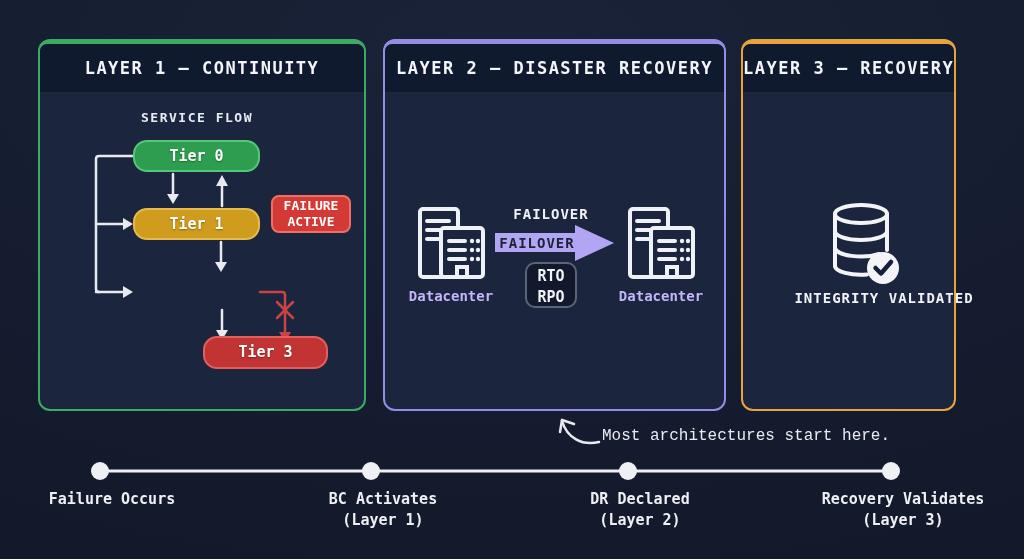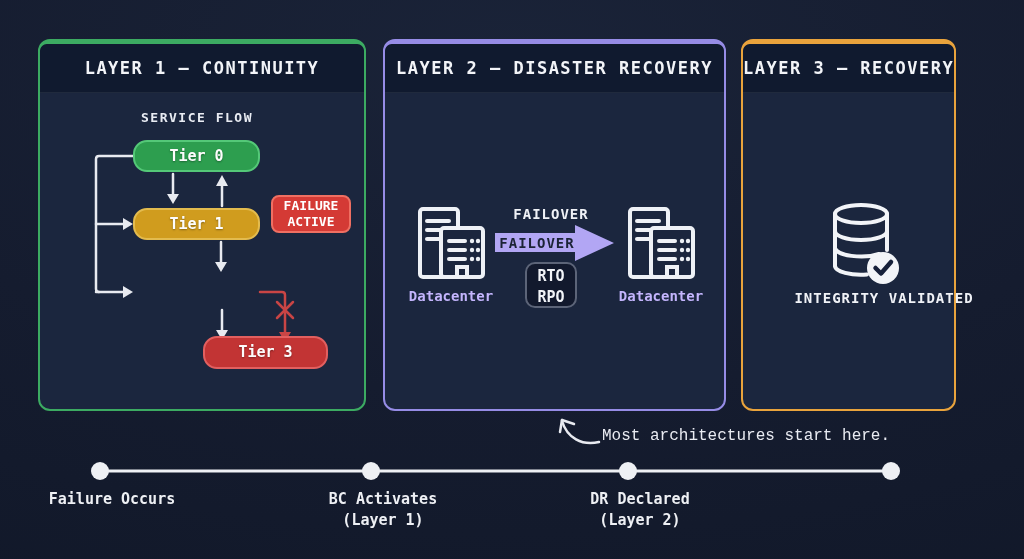"Recovery Validates" div.abs { html: none -> <div> <div>Recovery Validates</div> <div>(Layer 3)</div> </div> }
